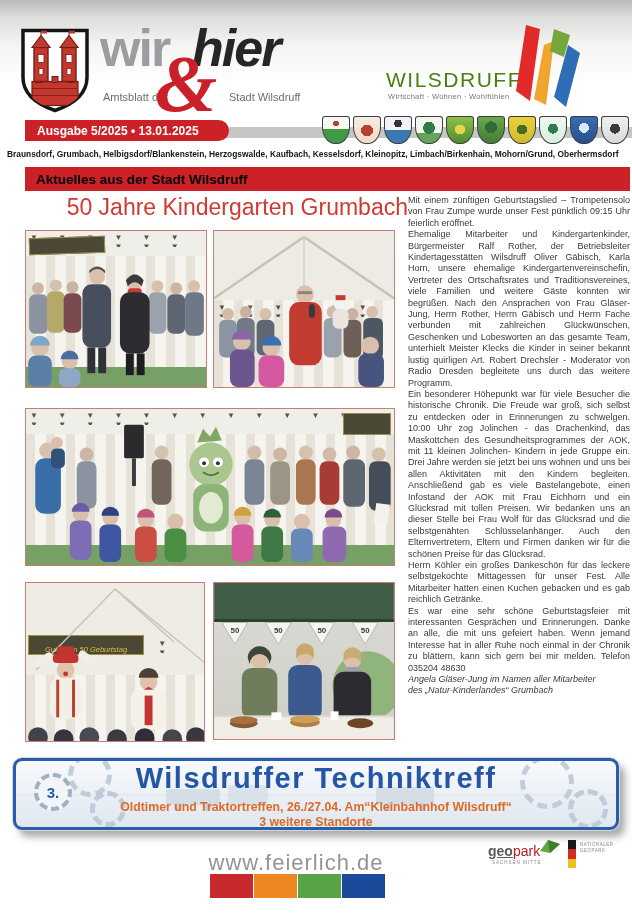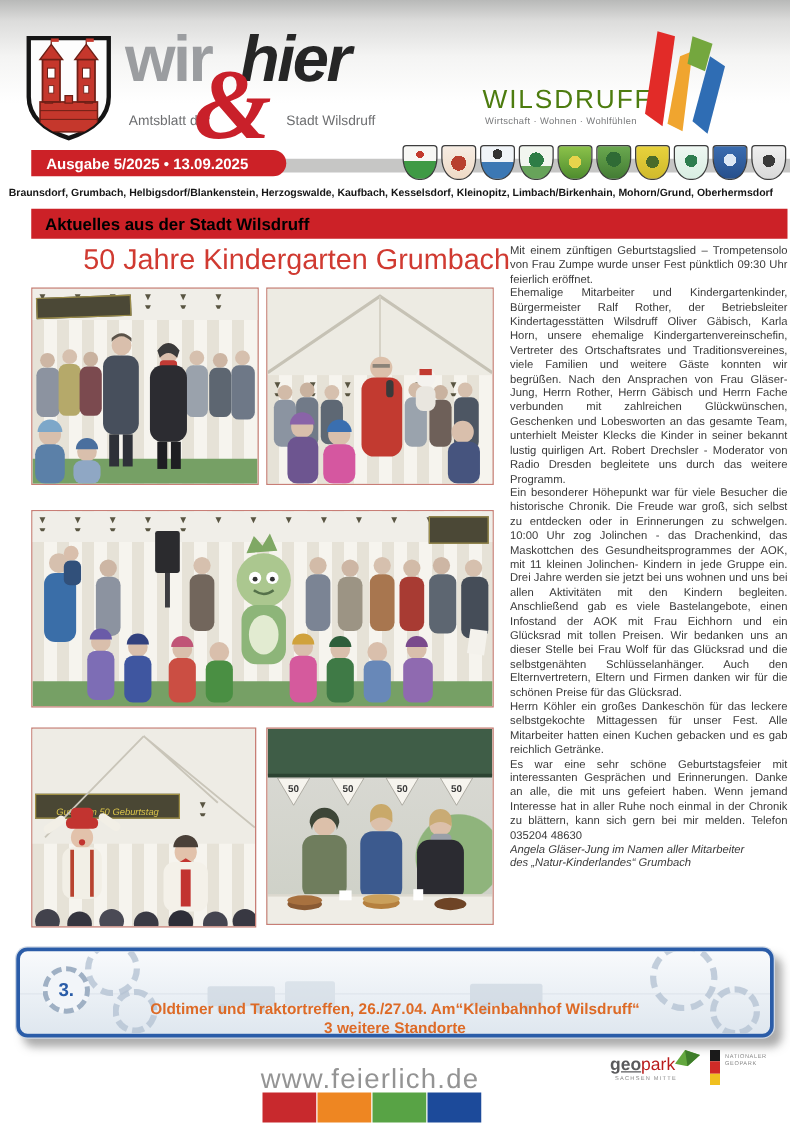"Ausgabe 5/2025 • 13.09.2025" span { text: 13.09.2025 -> 13.01.2025 }
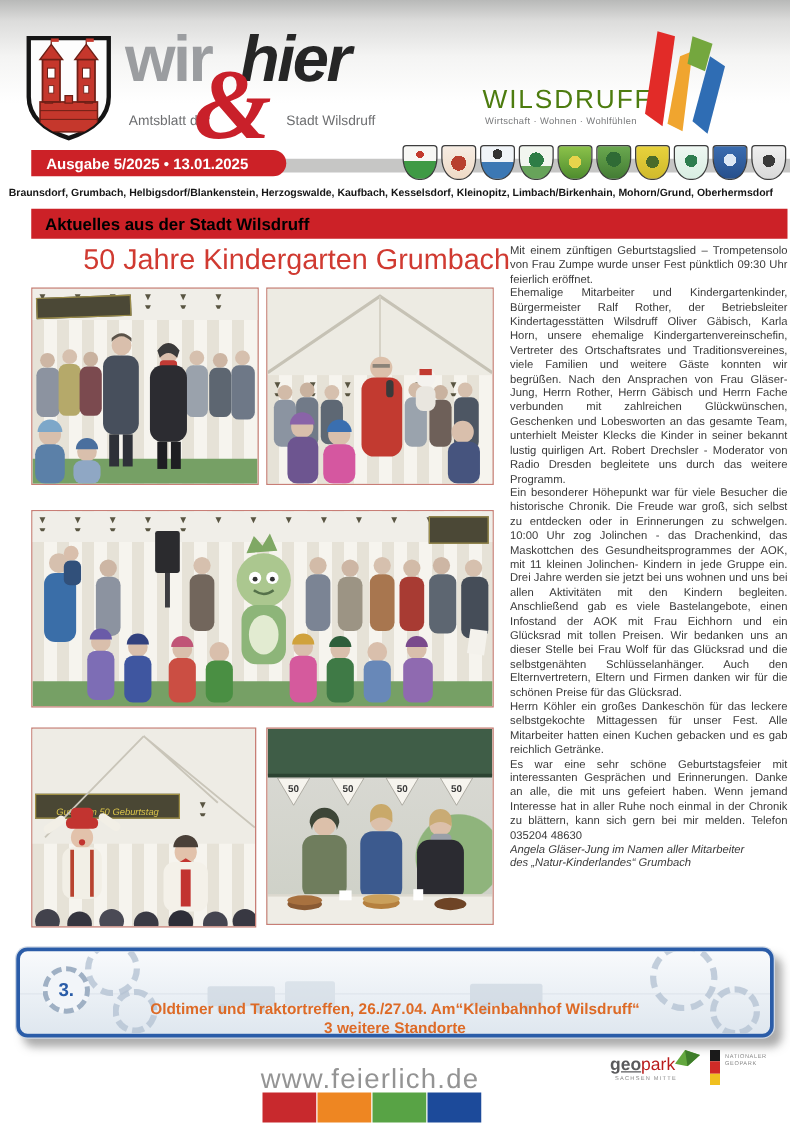"Mit einem zünftigen Geburtstagslied –" p { text: 09:30 -> 09:15 }
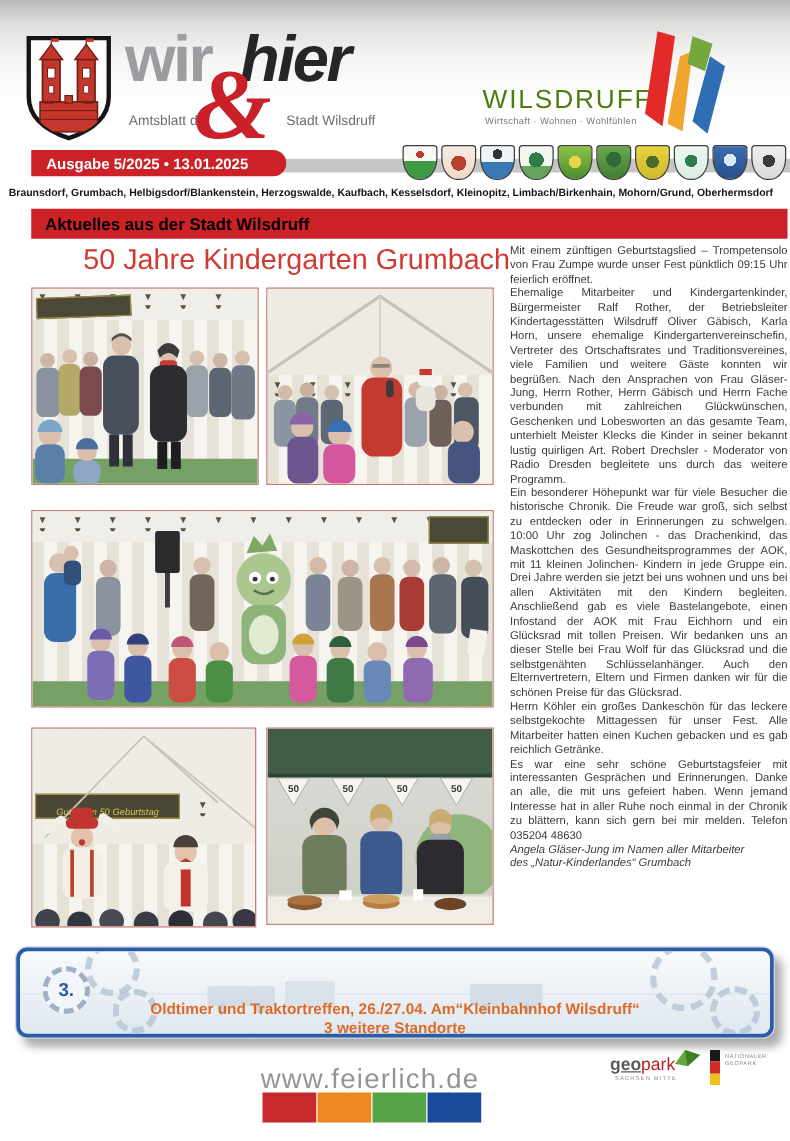"Wilsdruffer Techniktreff" div.event-title { html: none -> <div>Wilsdruffer Techniktreff</div> }
